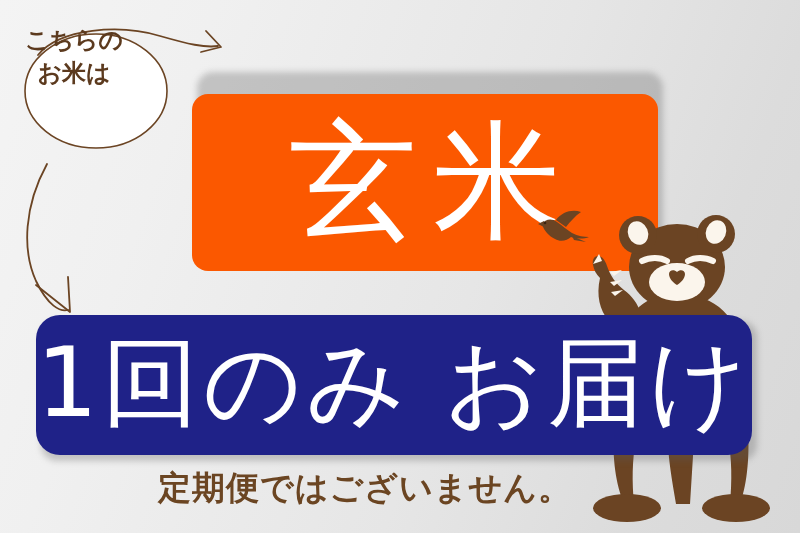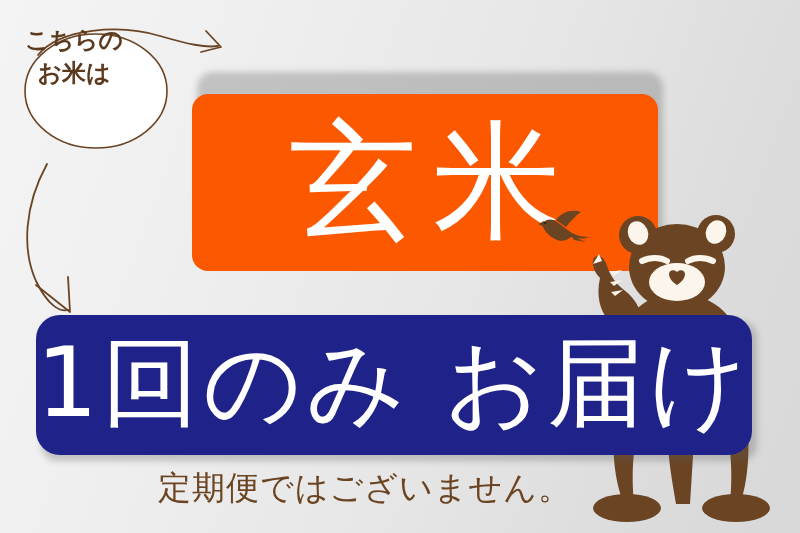"定期便ではございません。" #caption { font-weight: 400 -> 700 }
